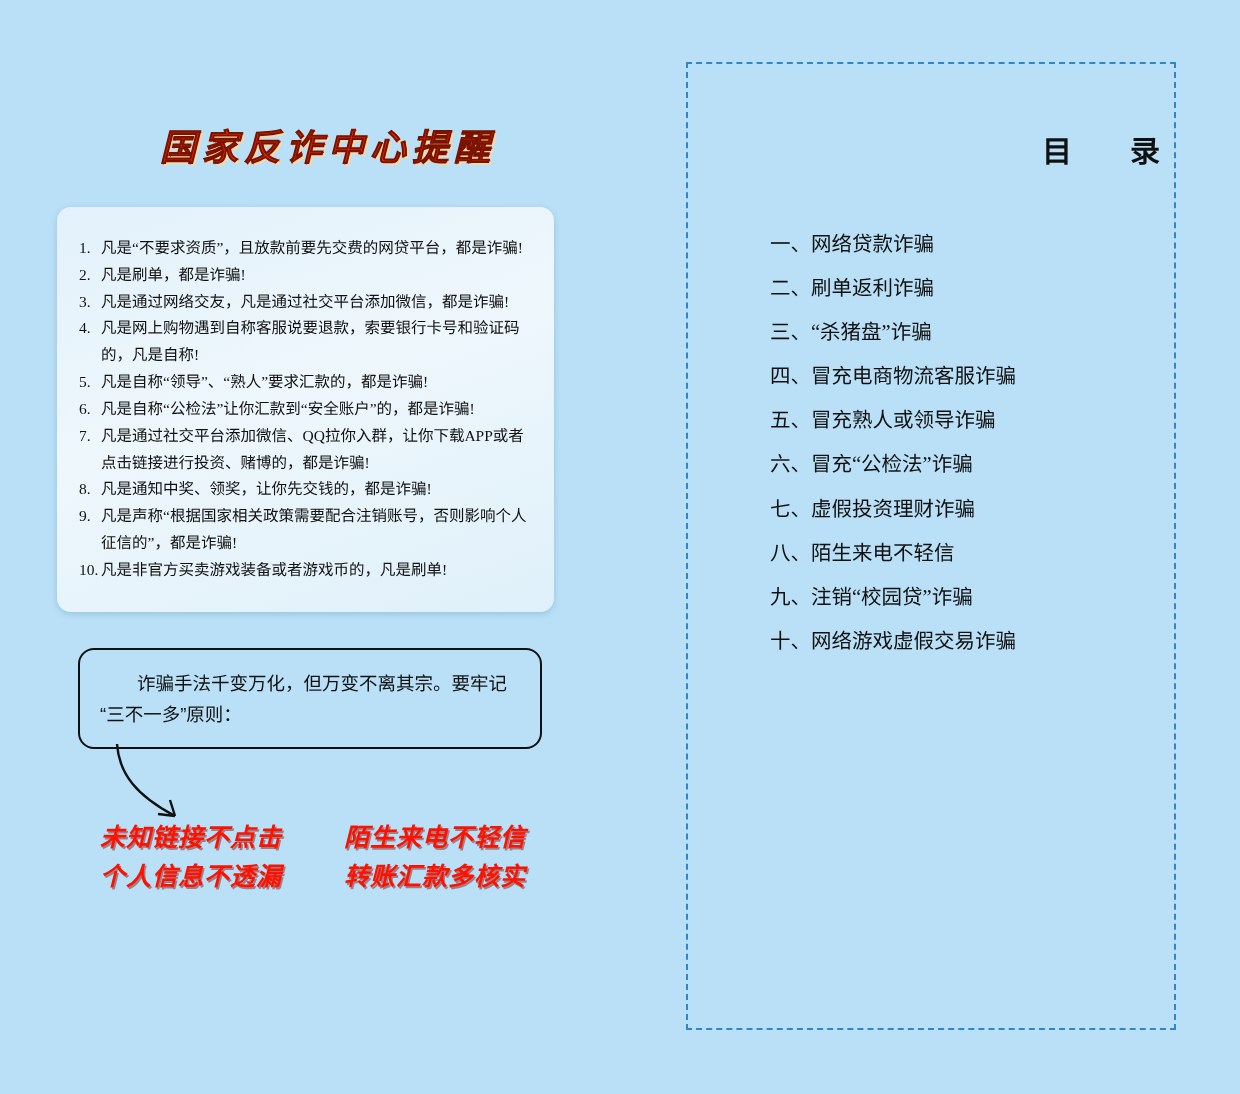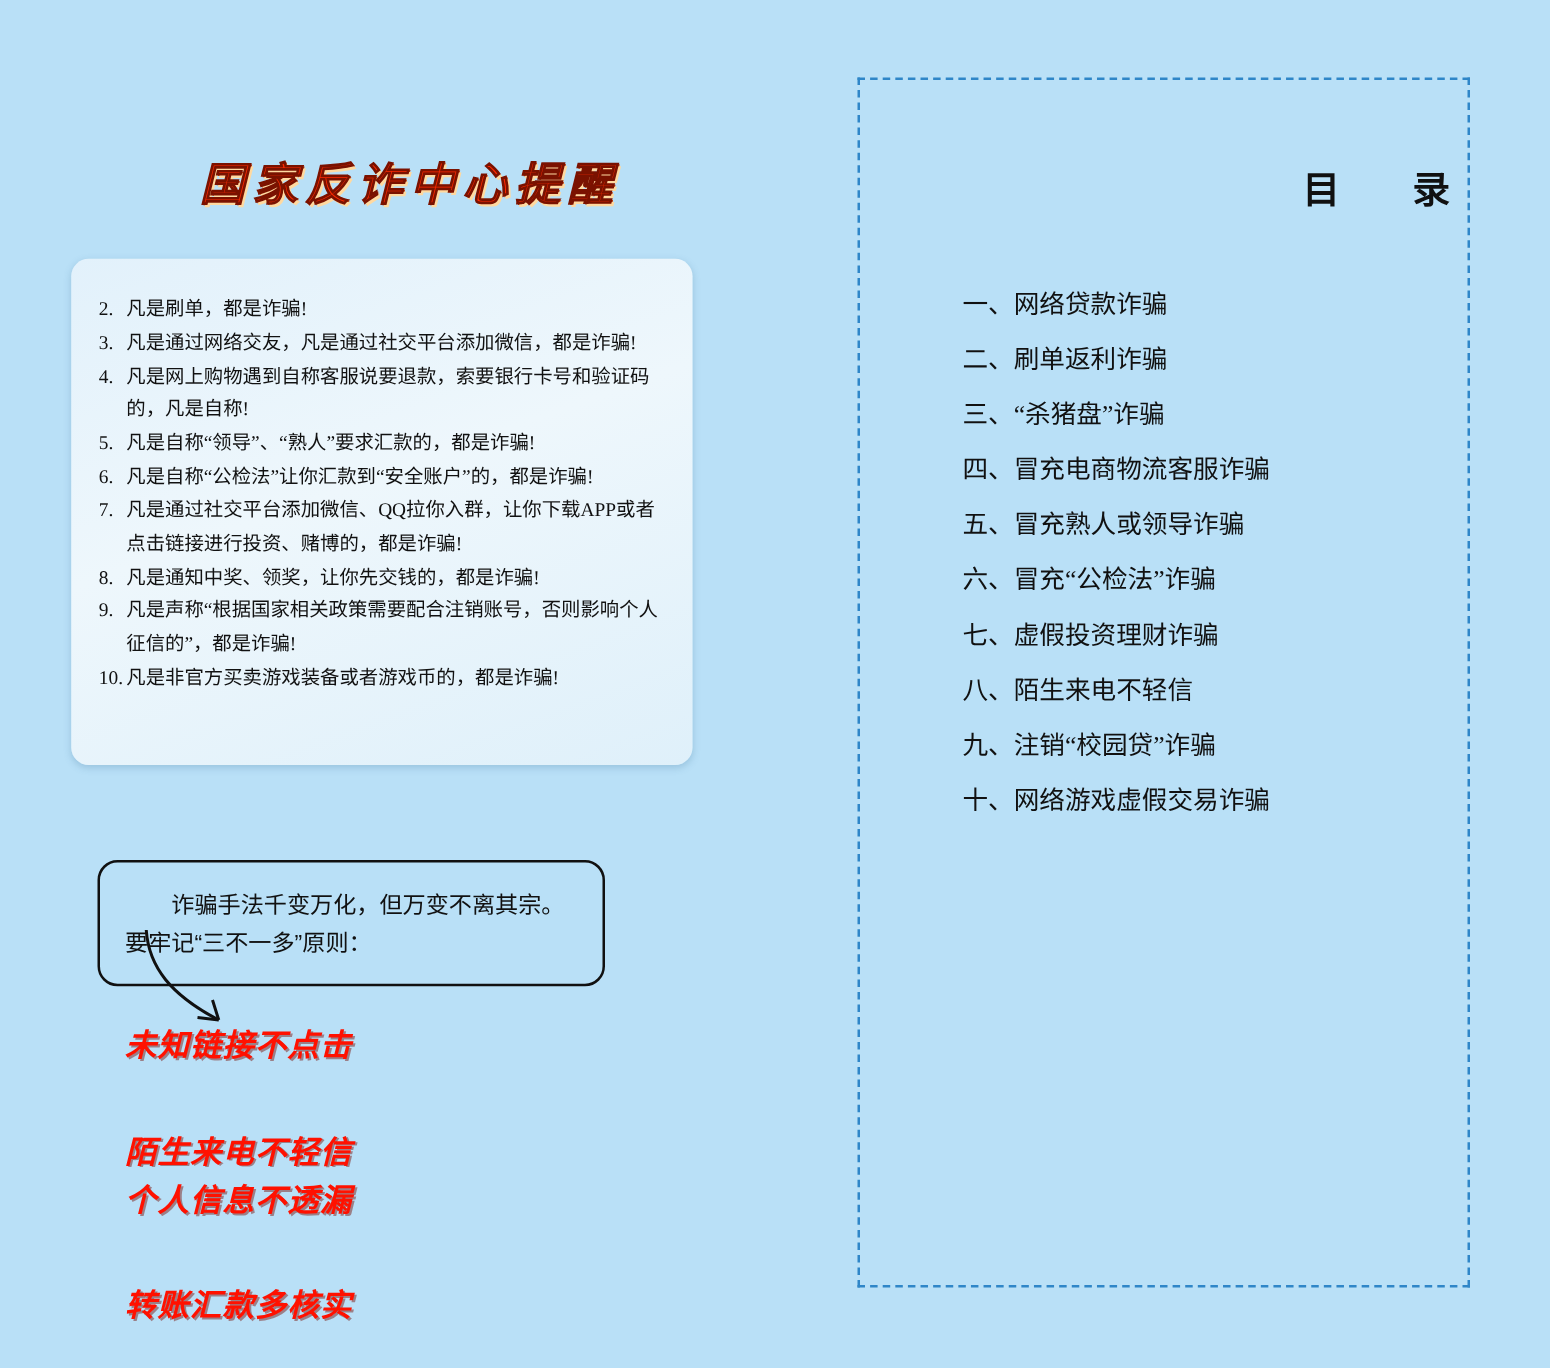"1. 凡是“不要求资质”，且放款前要先交费的网贷平台，都是诈骗!" li { html: none -> <li><span>1.</span><span>凡是“不要求资质”，且放款前要先交费的网贷平台，都是诈骗!</span></li> }
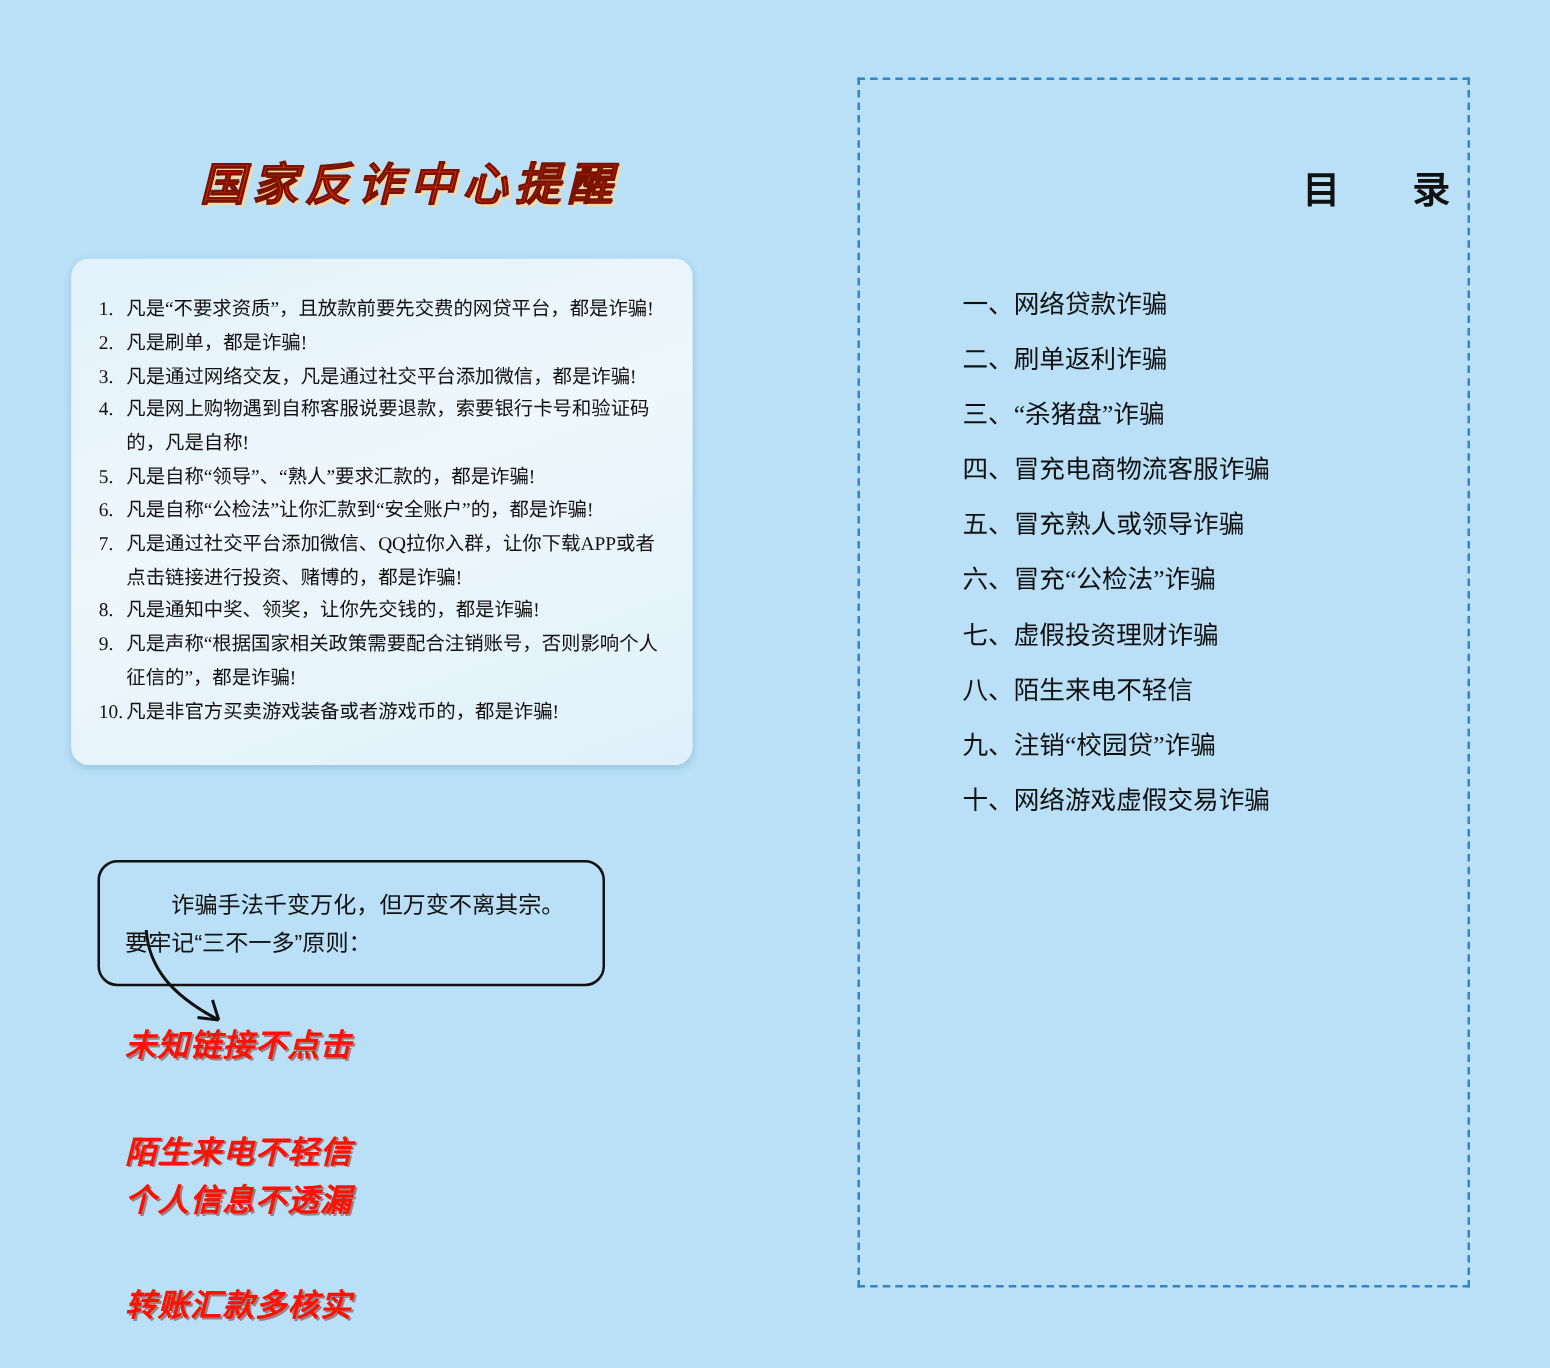"凡是非官方买卖游戏装备或者游戏币的，都是诈骗!" span { text: 都是诈骗 -> 凡是刷单 }
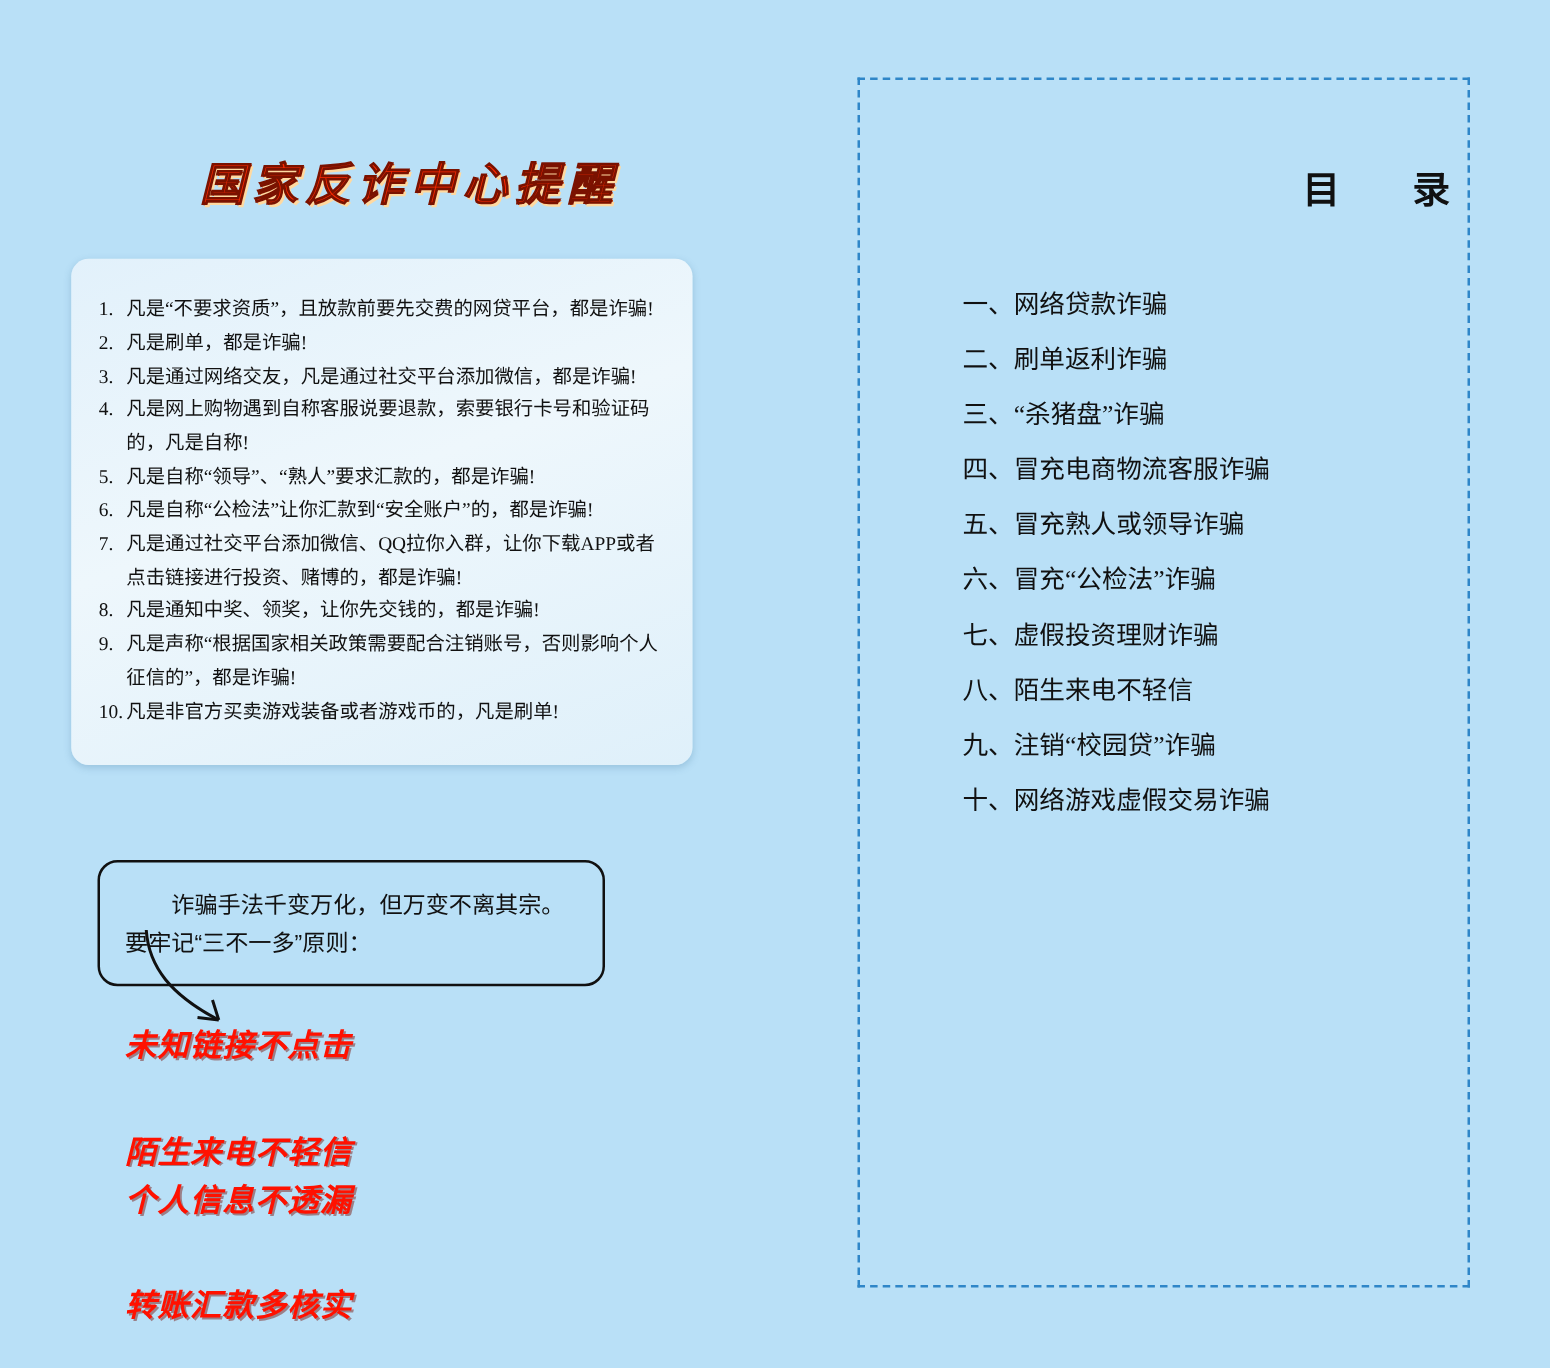"诈骗手法千变万化，但万变不离其宗。要牢记“三不一多”原则：" .bubble { margin-top: 40px -> none; width: 406px -> 464px }
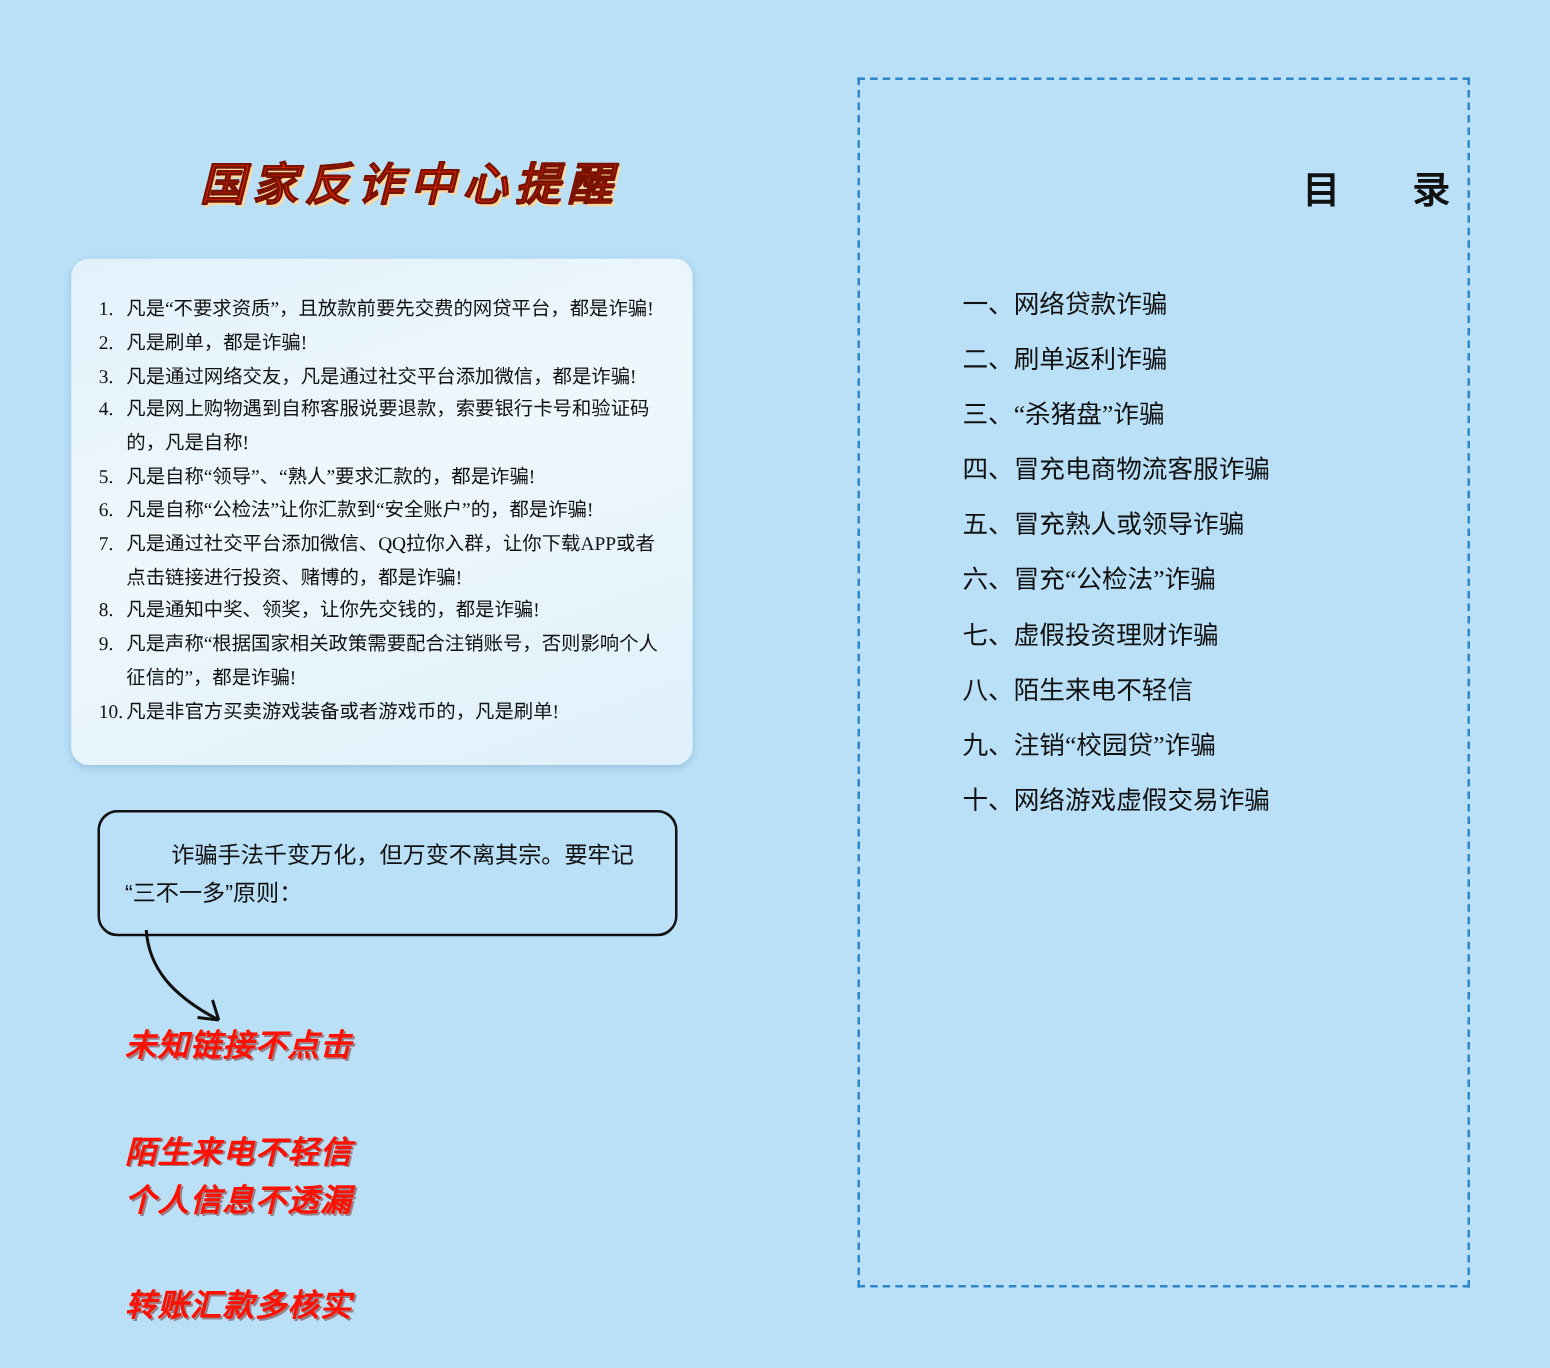"未知链接不点击" .slogan-row { flex-direction: column -> none; gap: 46px -> 34px }
